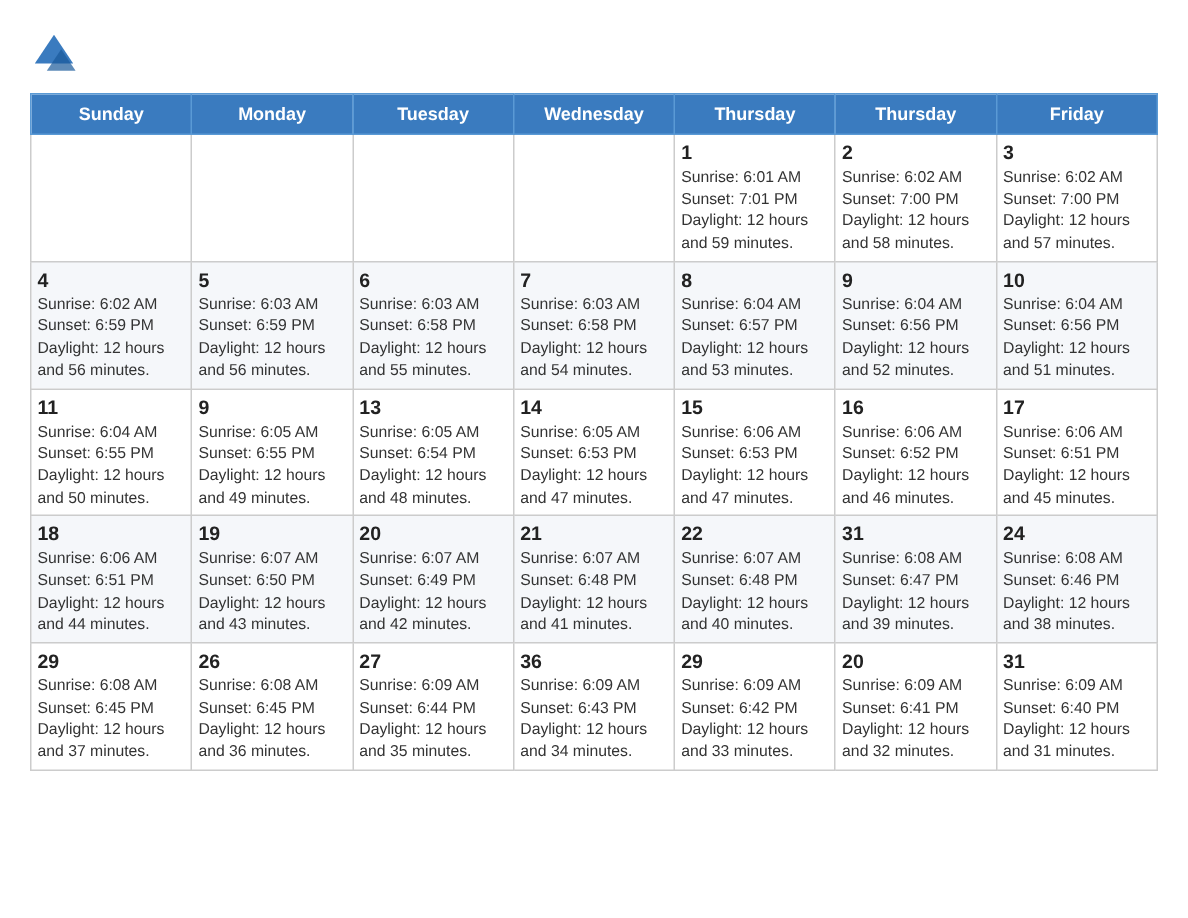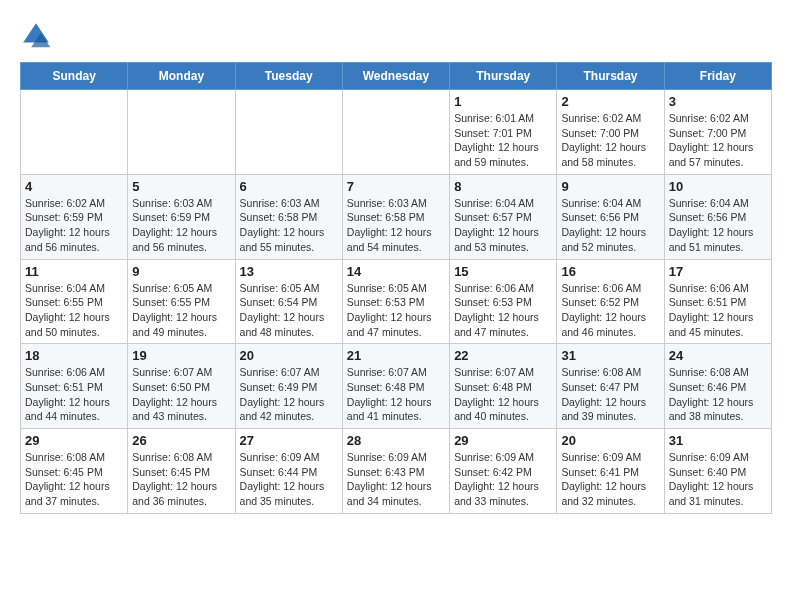"28" span.day-number { text: 28 -> 36 }
